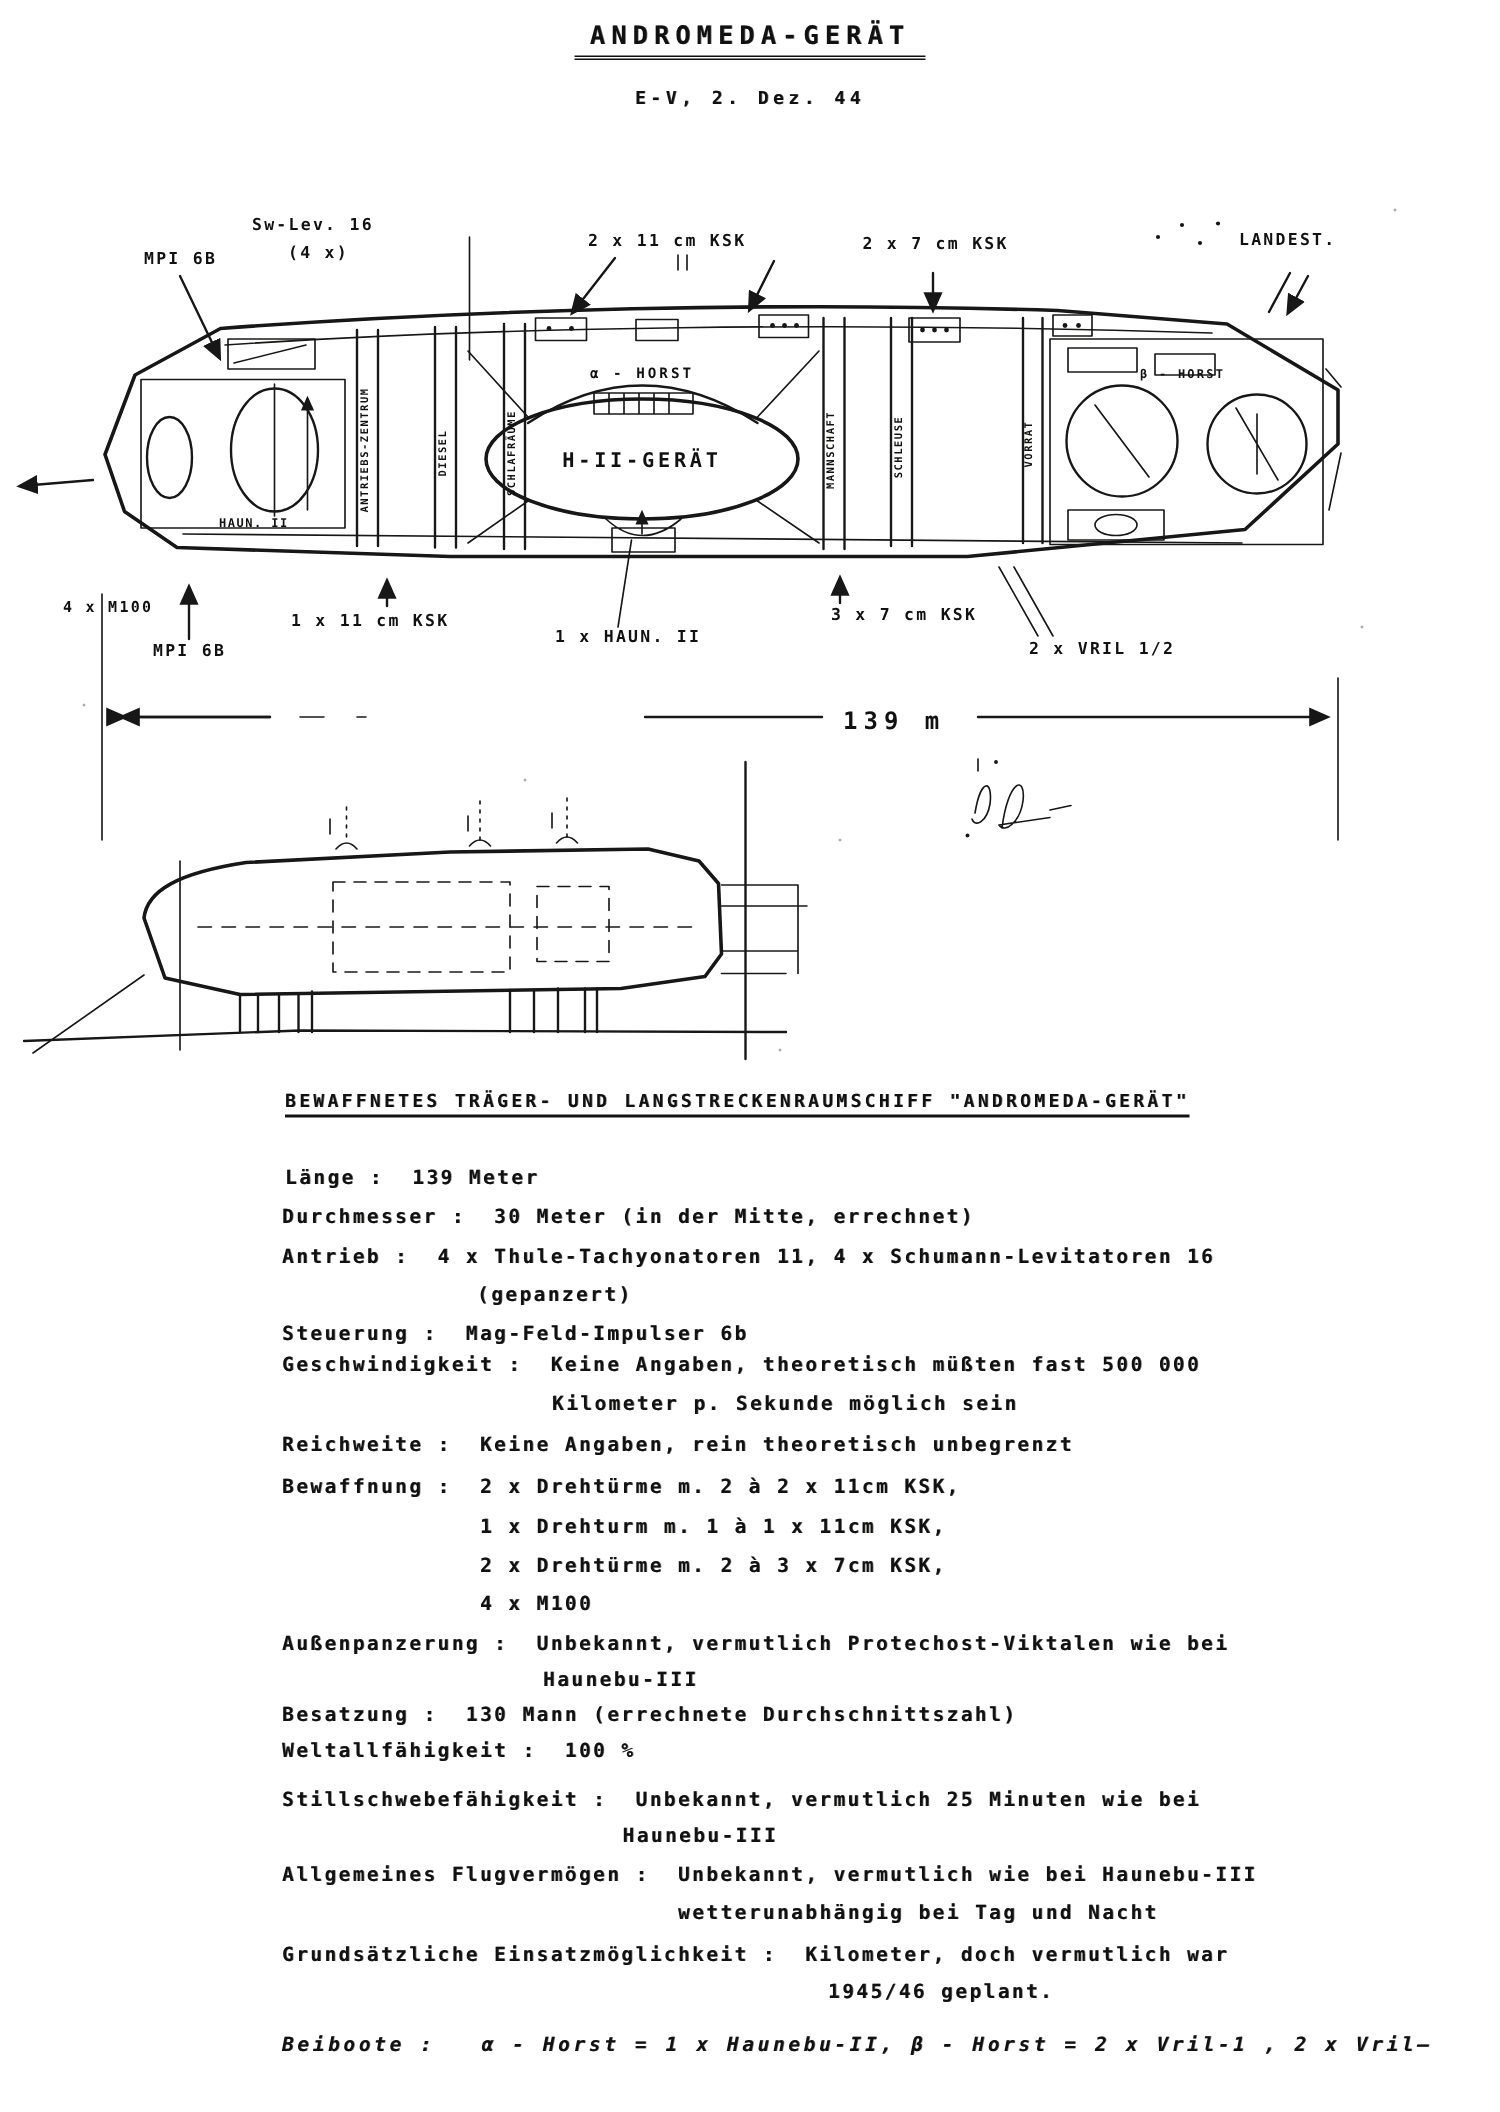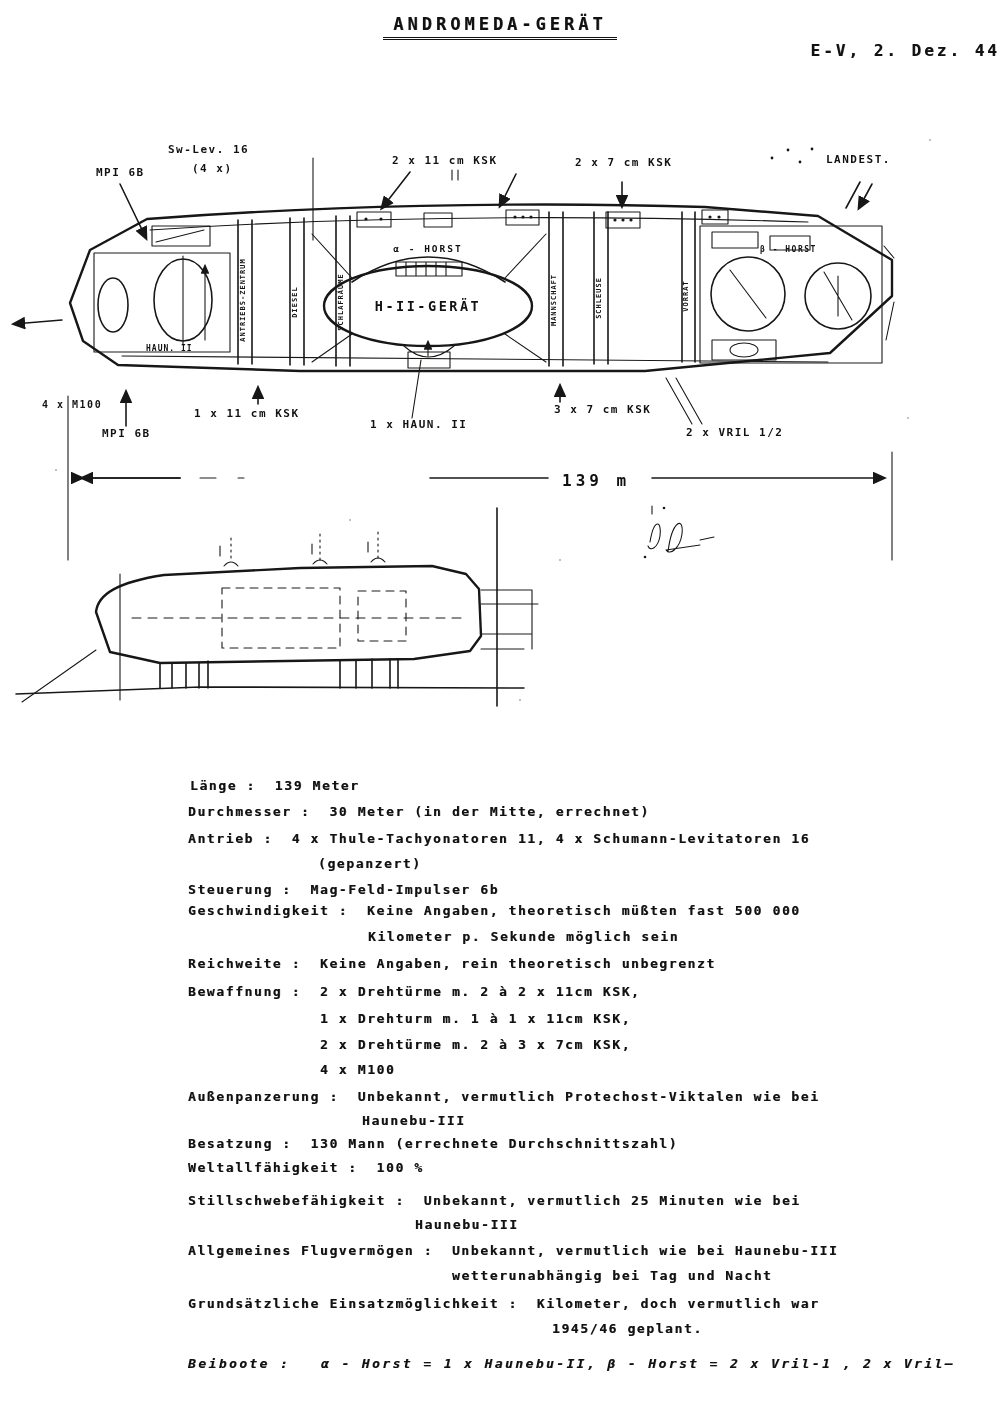"ANDROMEDA-GERÄT" .typed { text-align: right -> none }
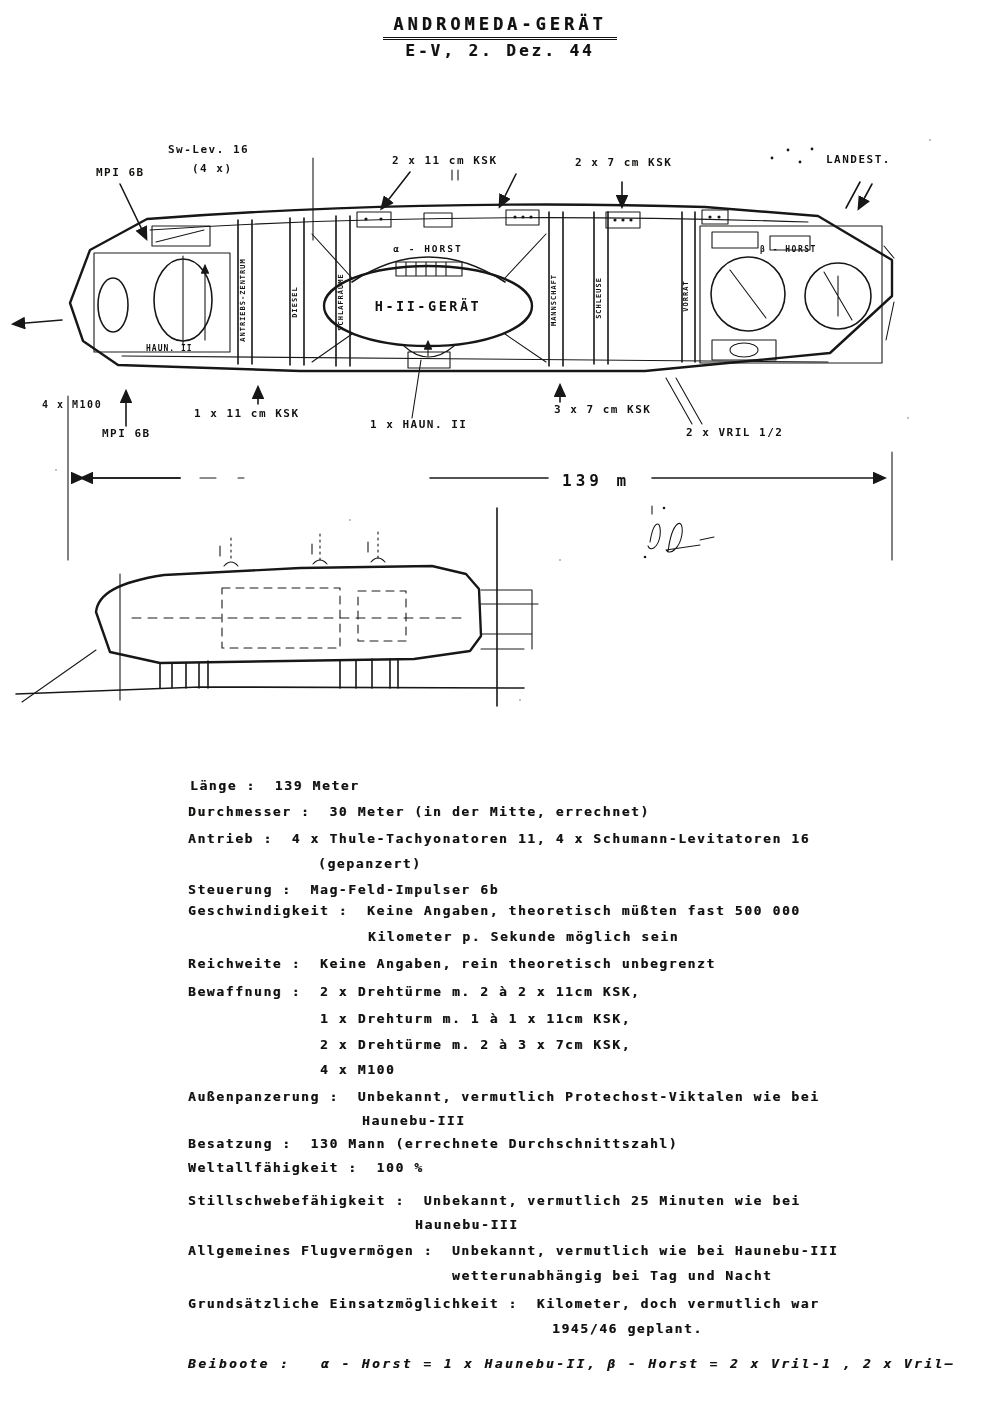"E-V, 2. Dez. 44" .doc-subtitle { font-size: 16px -> 12px; margin-top: 1px -> 18px }
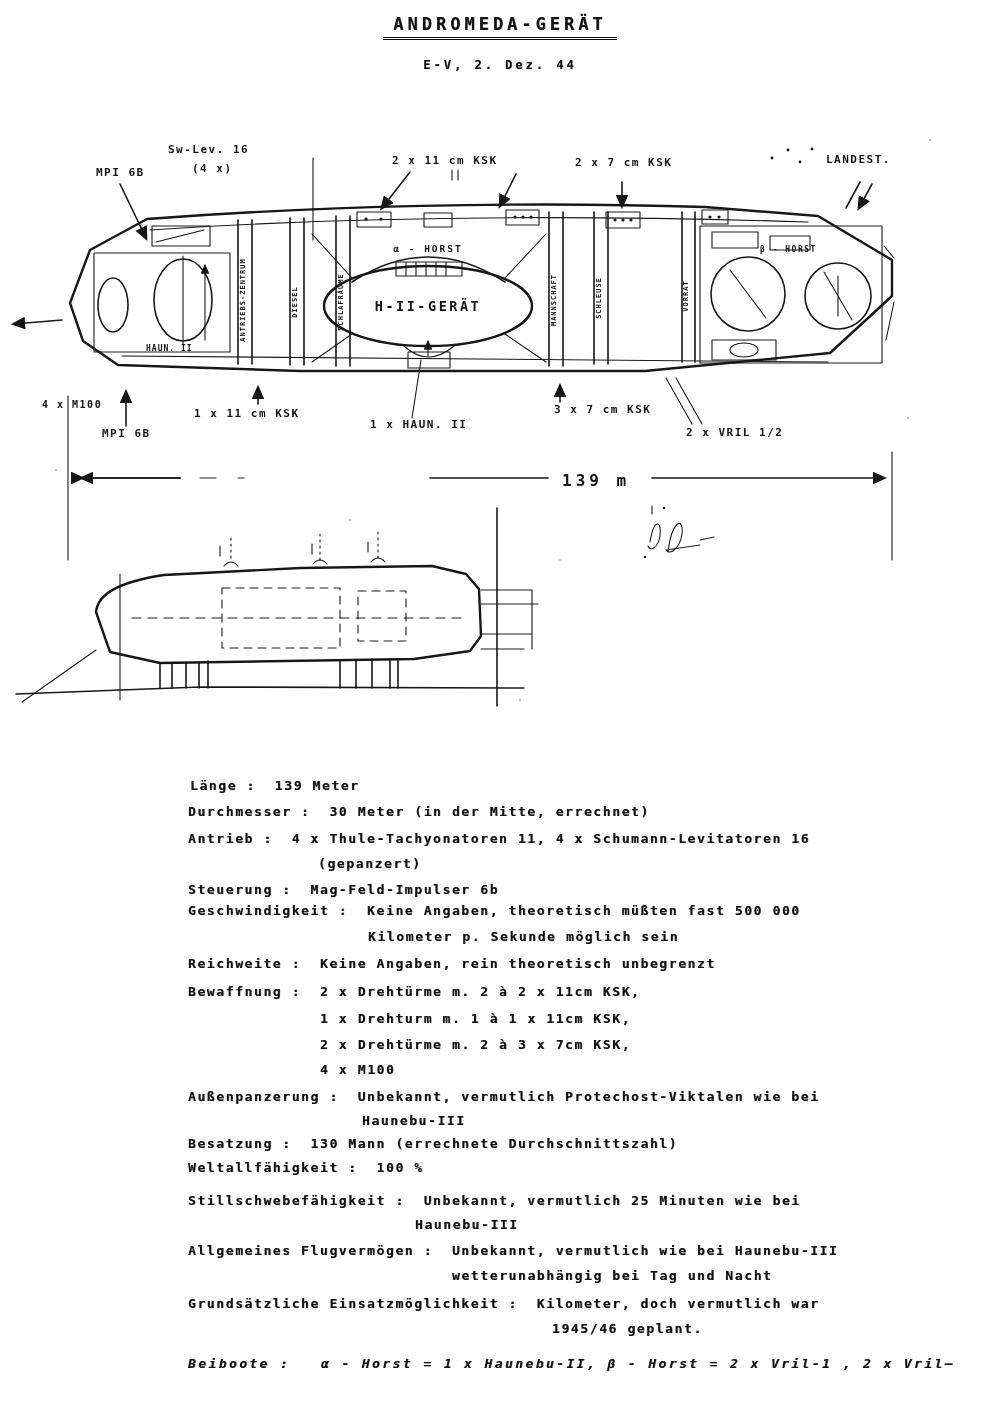"BEWAFFNETES TRÄGER- UND" div.typed { html: none -> <div>BEWAFFNETES TRÄGER- UND LANGSTRECKENRAUMSCHIFF "ANDROMEDA-GERÄT"</div> }
